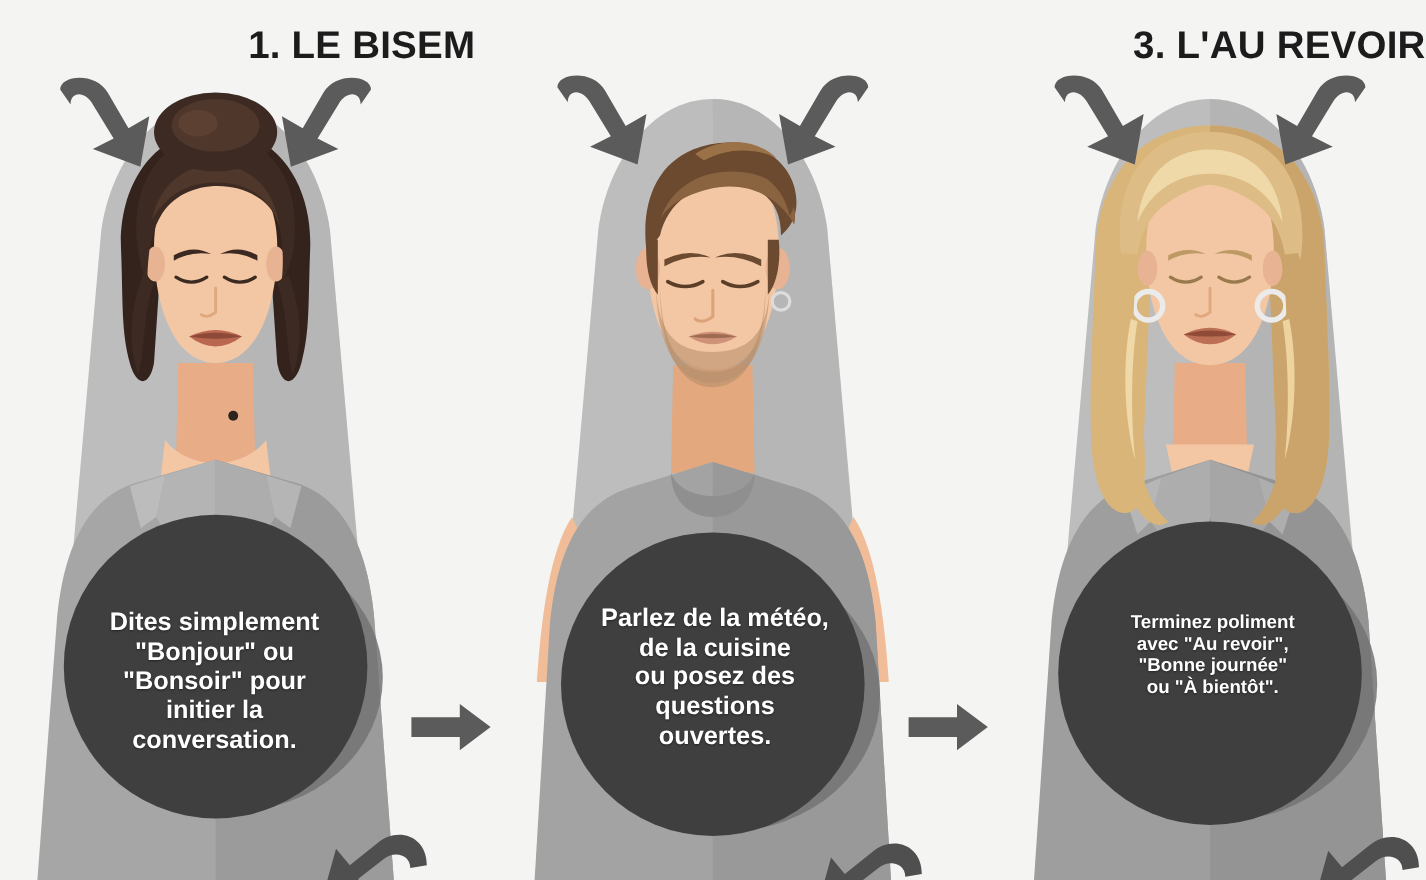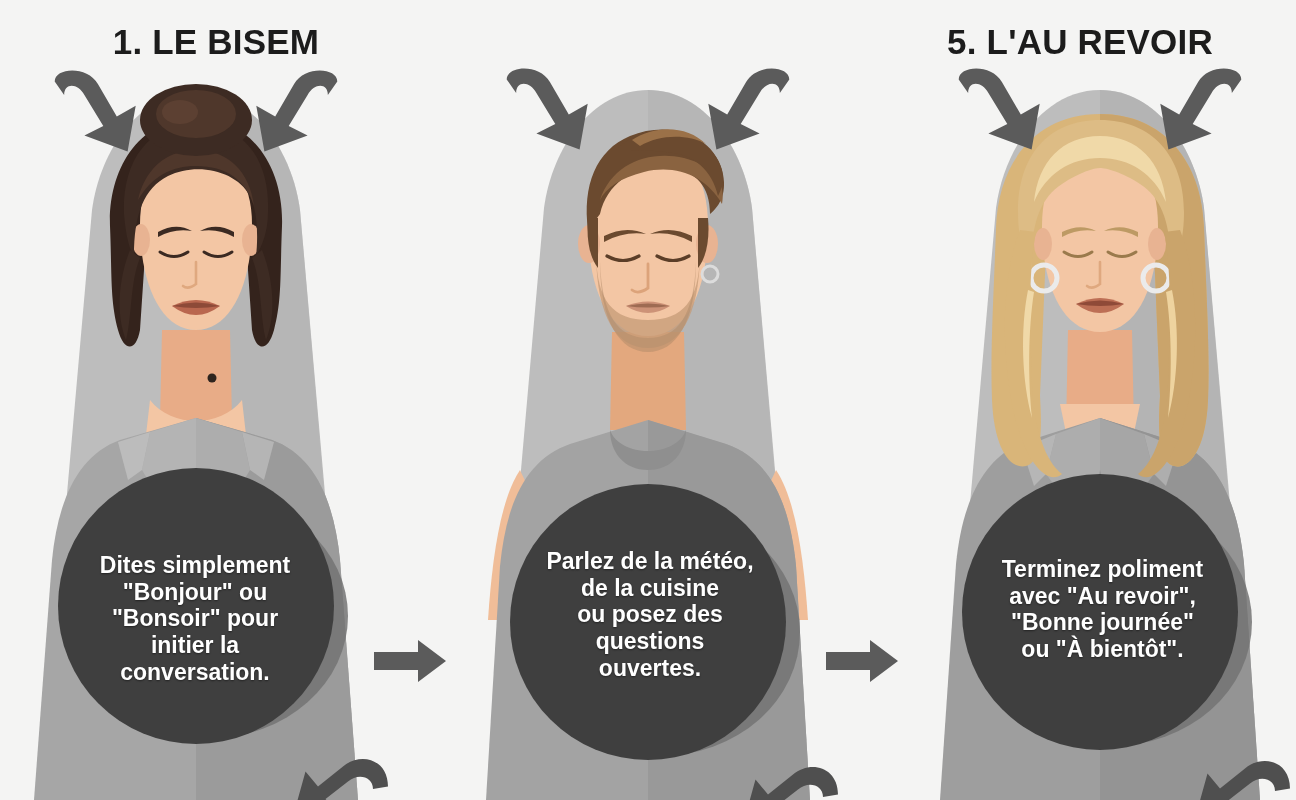"1. LE BISEM" .panel-title { text-align: center -> right }
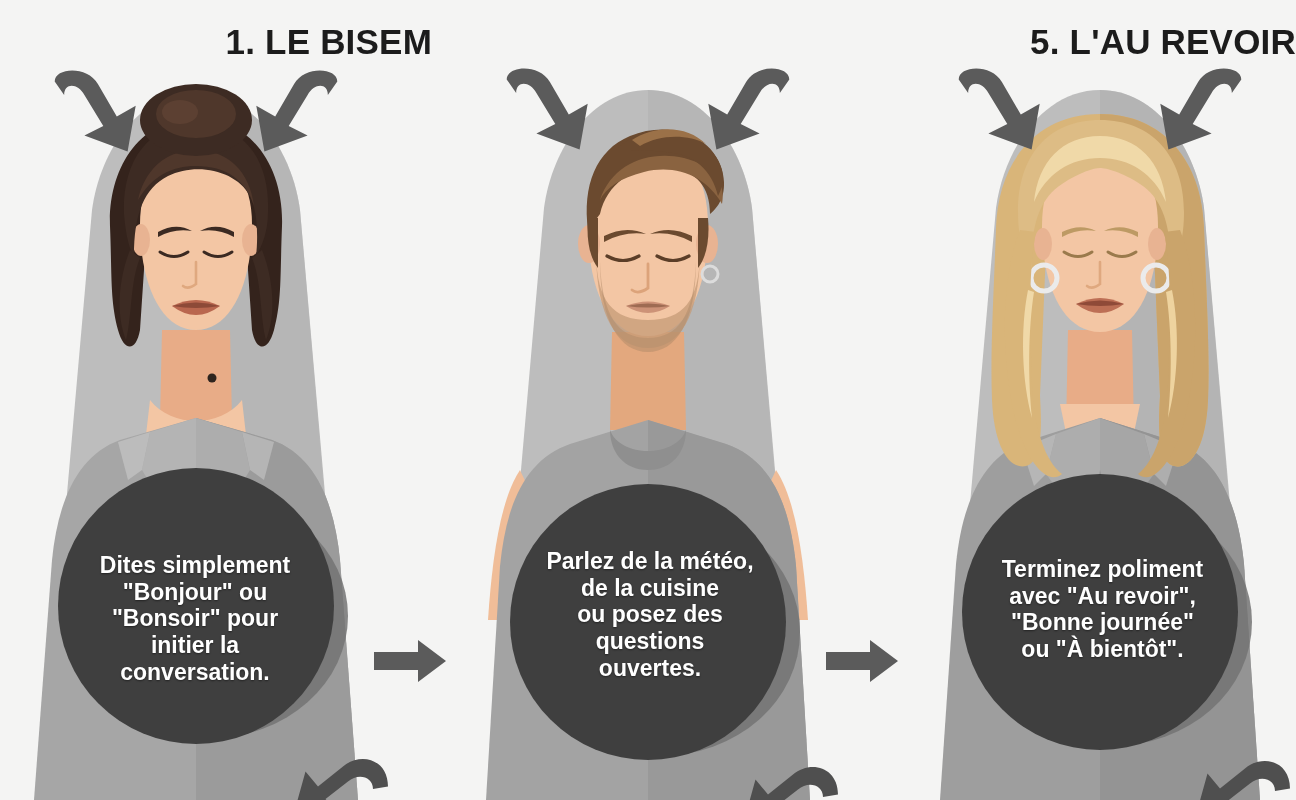"5. L'AU REVOIR" div.panel-title { text: 5 -> 3 }
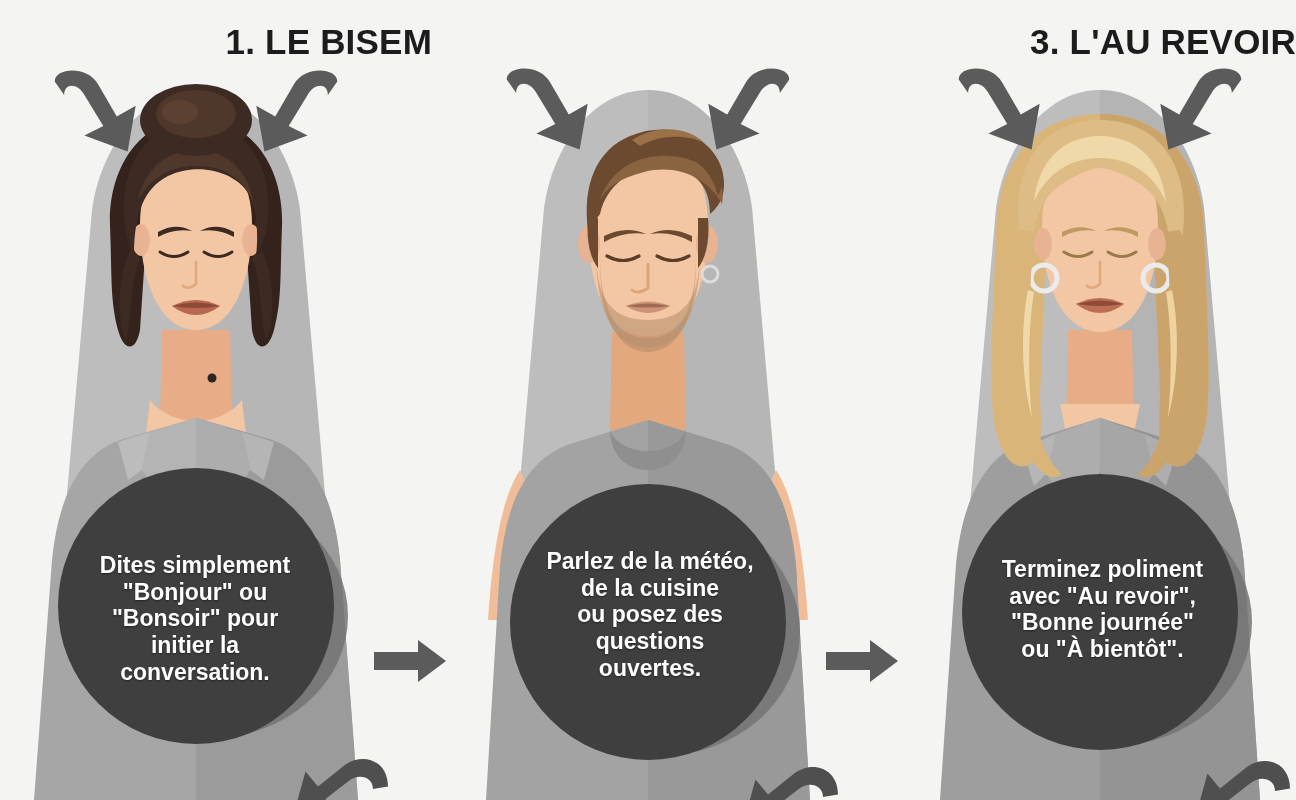"Terminez poliment" #bubble-text-3 { font-size: 23px -> 17px }
